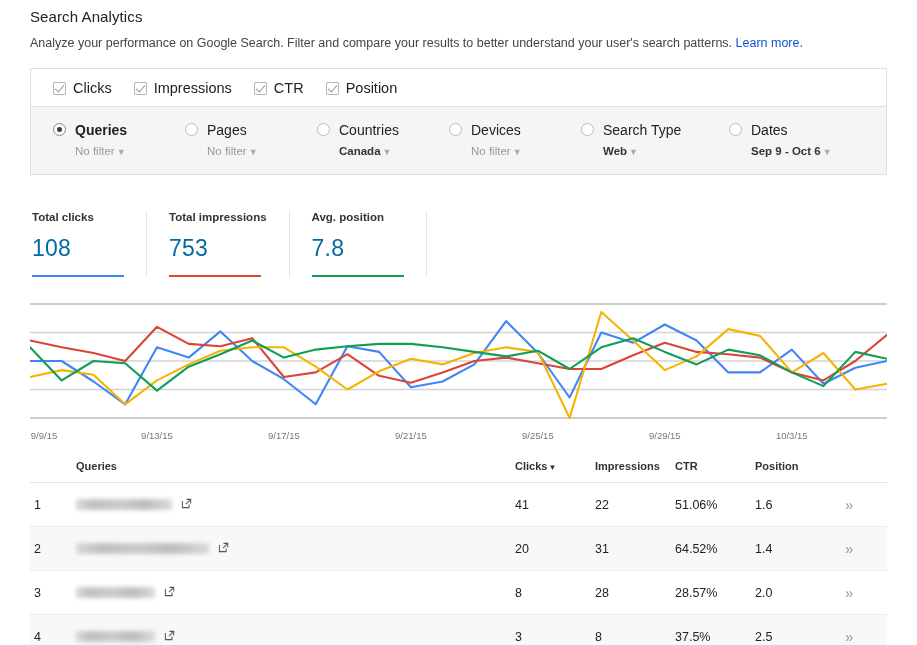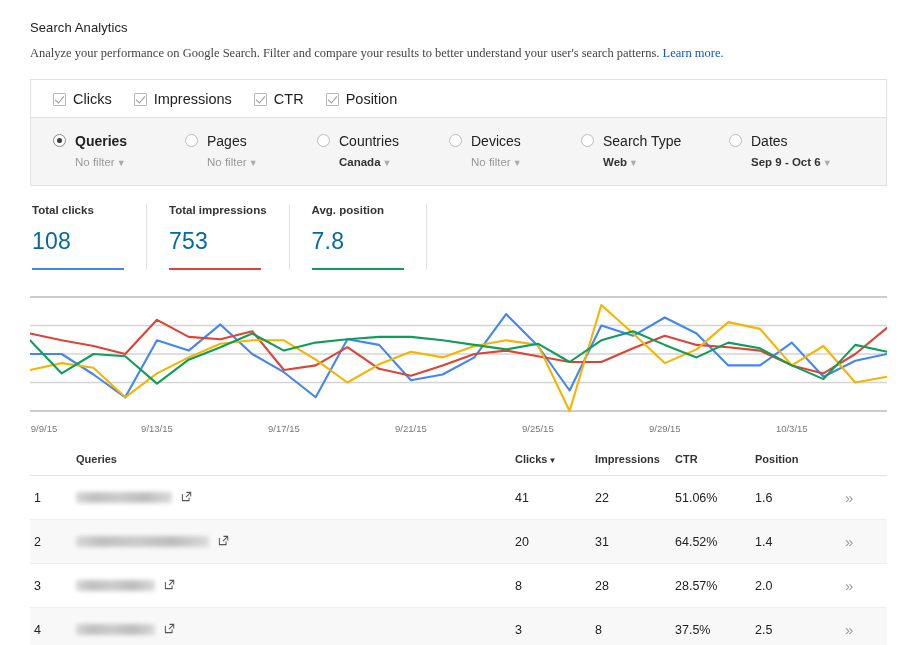"Search Analytics" .page-title { font-size: 13px -> 15px; margin: 20px 0 0 0 -> 8px 0 0 0 }
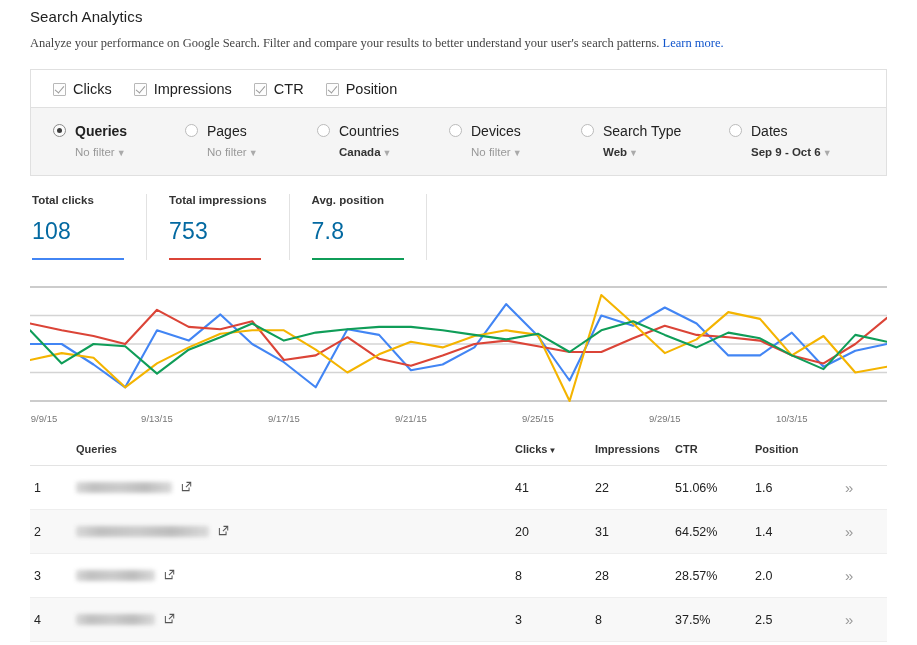"Analyze your performance on Google" .page-desc { font-family: Liberation Serif, serif -> none }
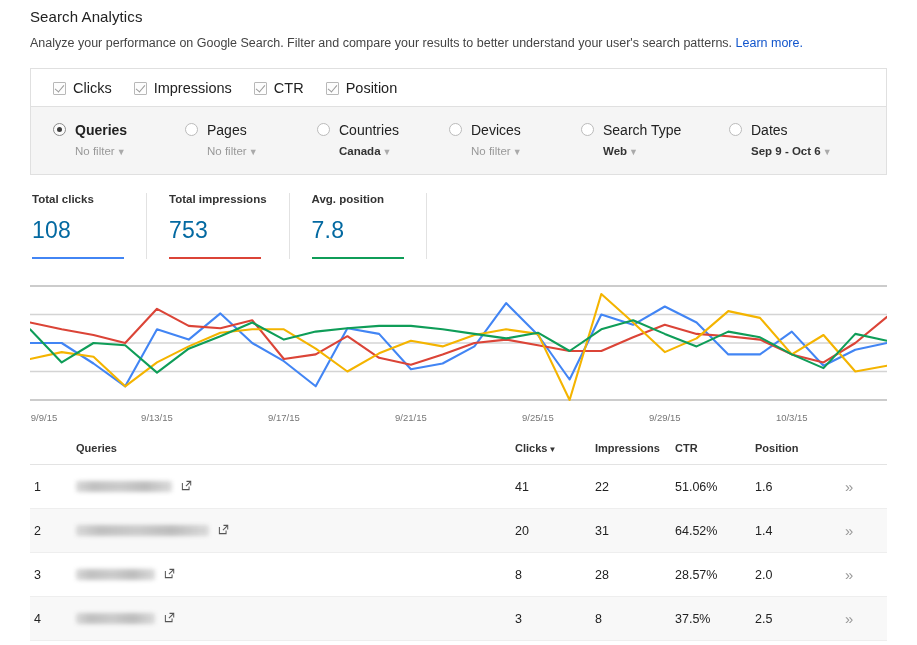"Total clicks" .card { margin-top: none -> 18px }
